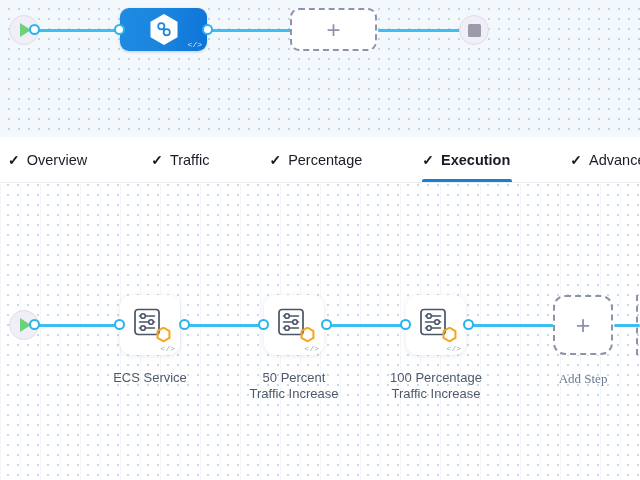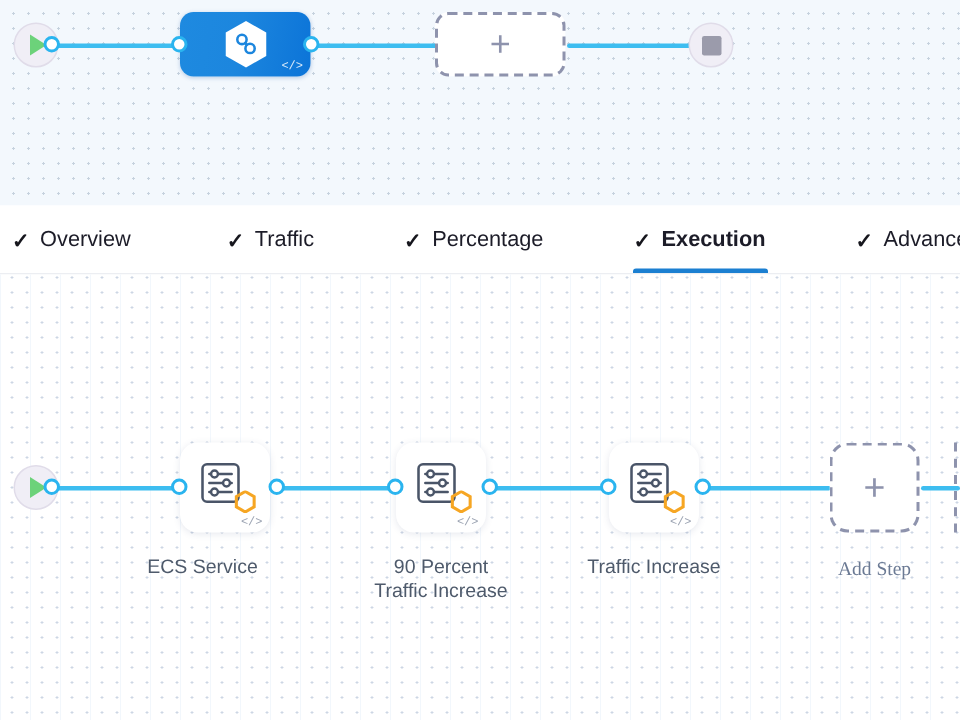"ECS Service" div.node-caption { left: 80px -> 95px }
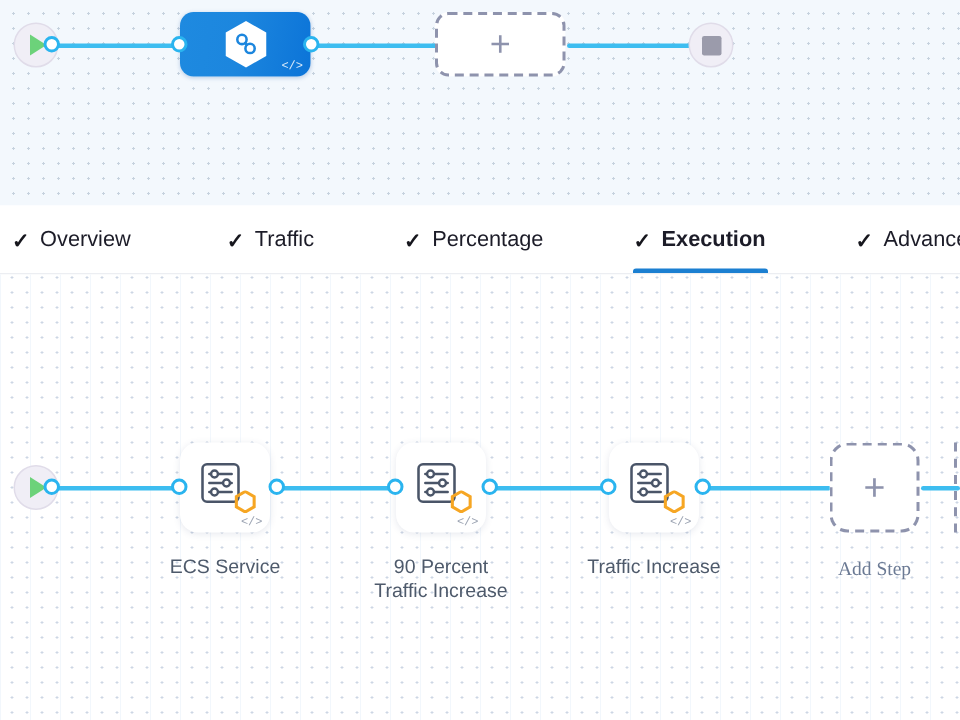"90 Percent" div { text: 90 -> 50 }
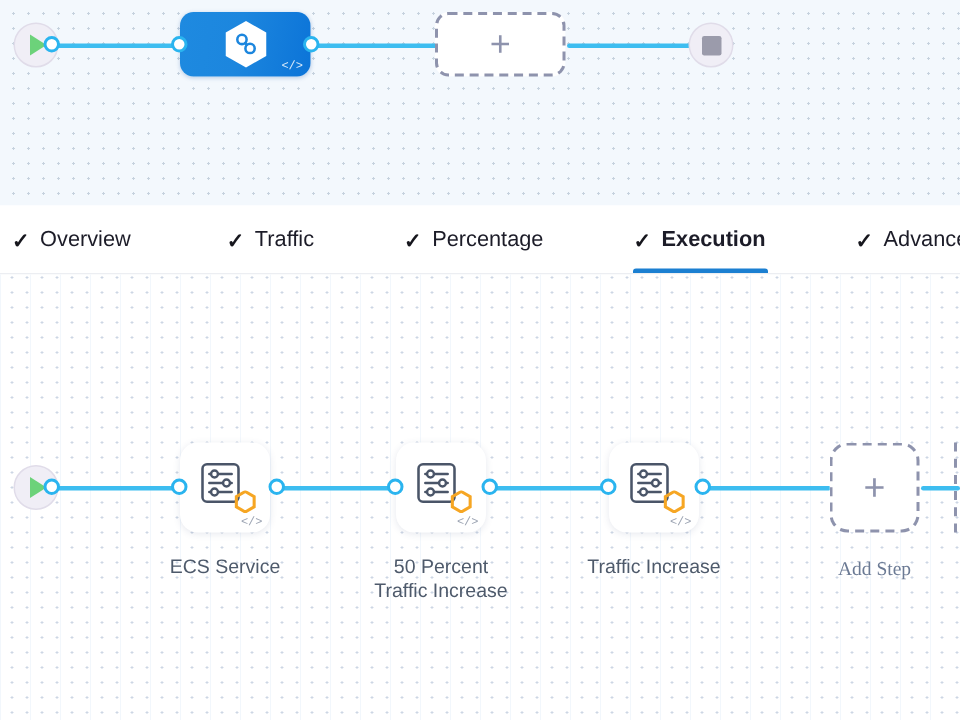"100 Percentage" div { html: none -> <div>100 Percentage</div> }
